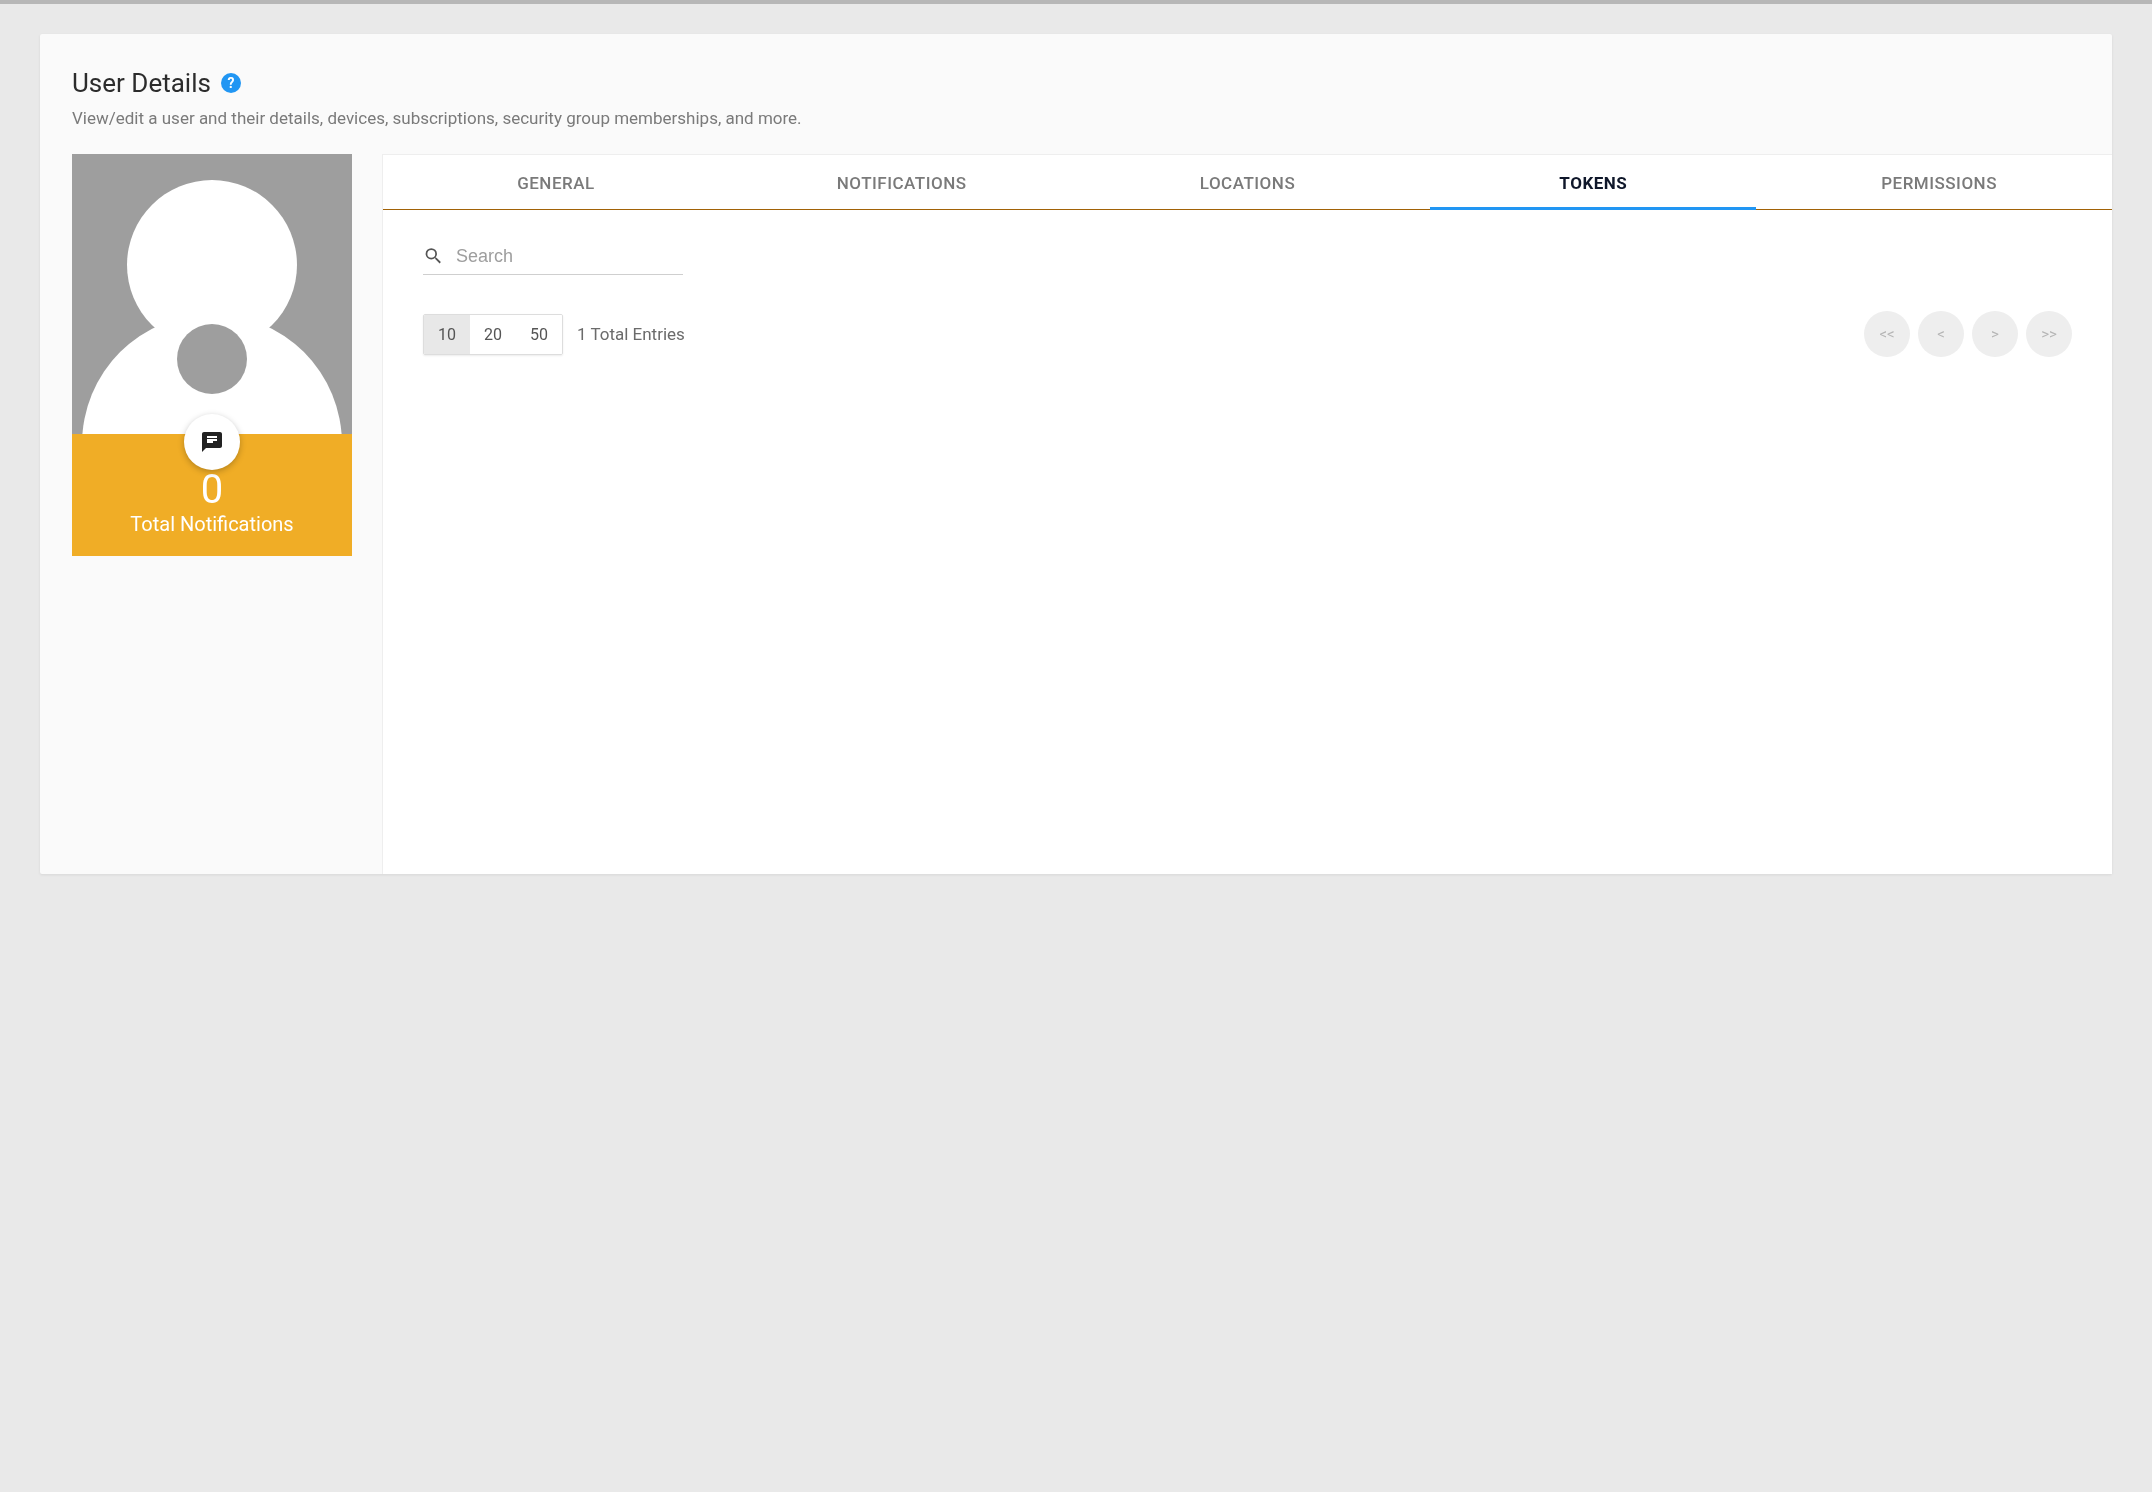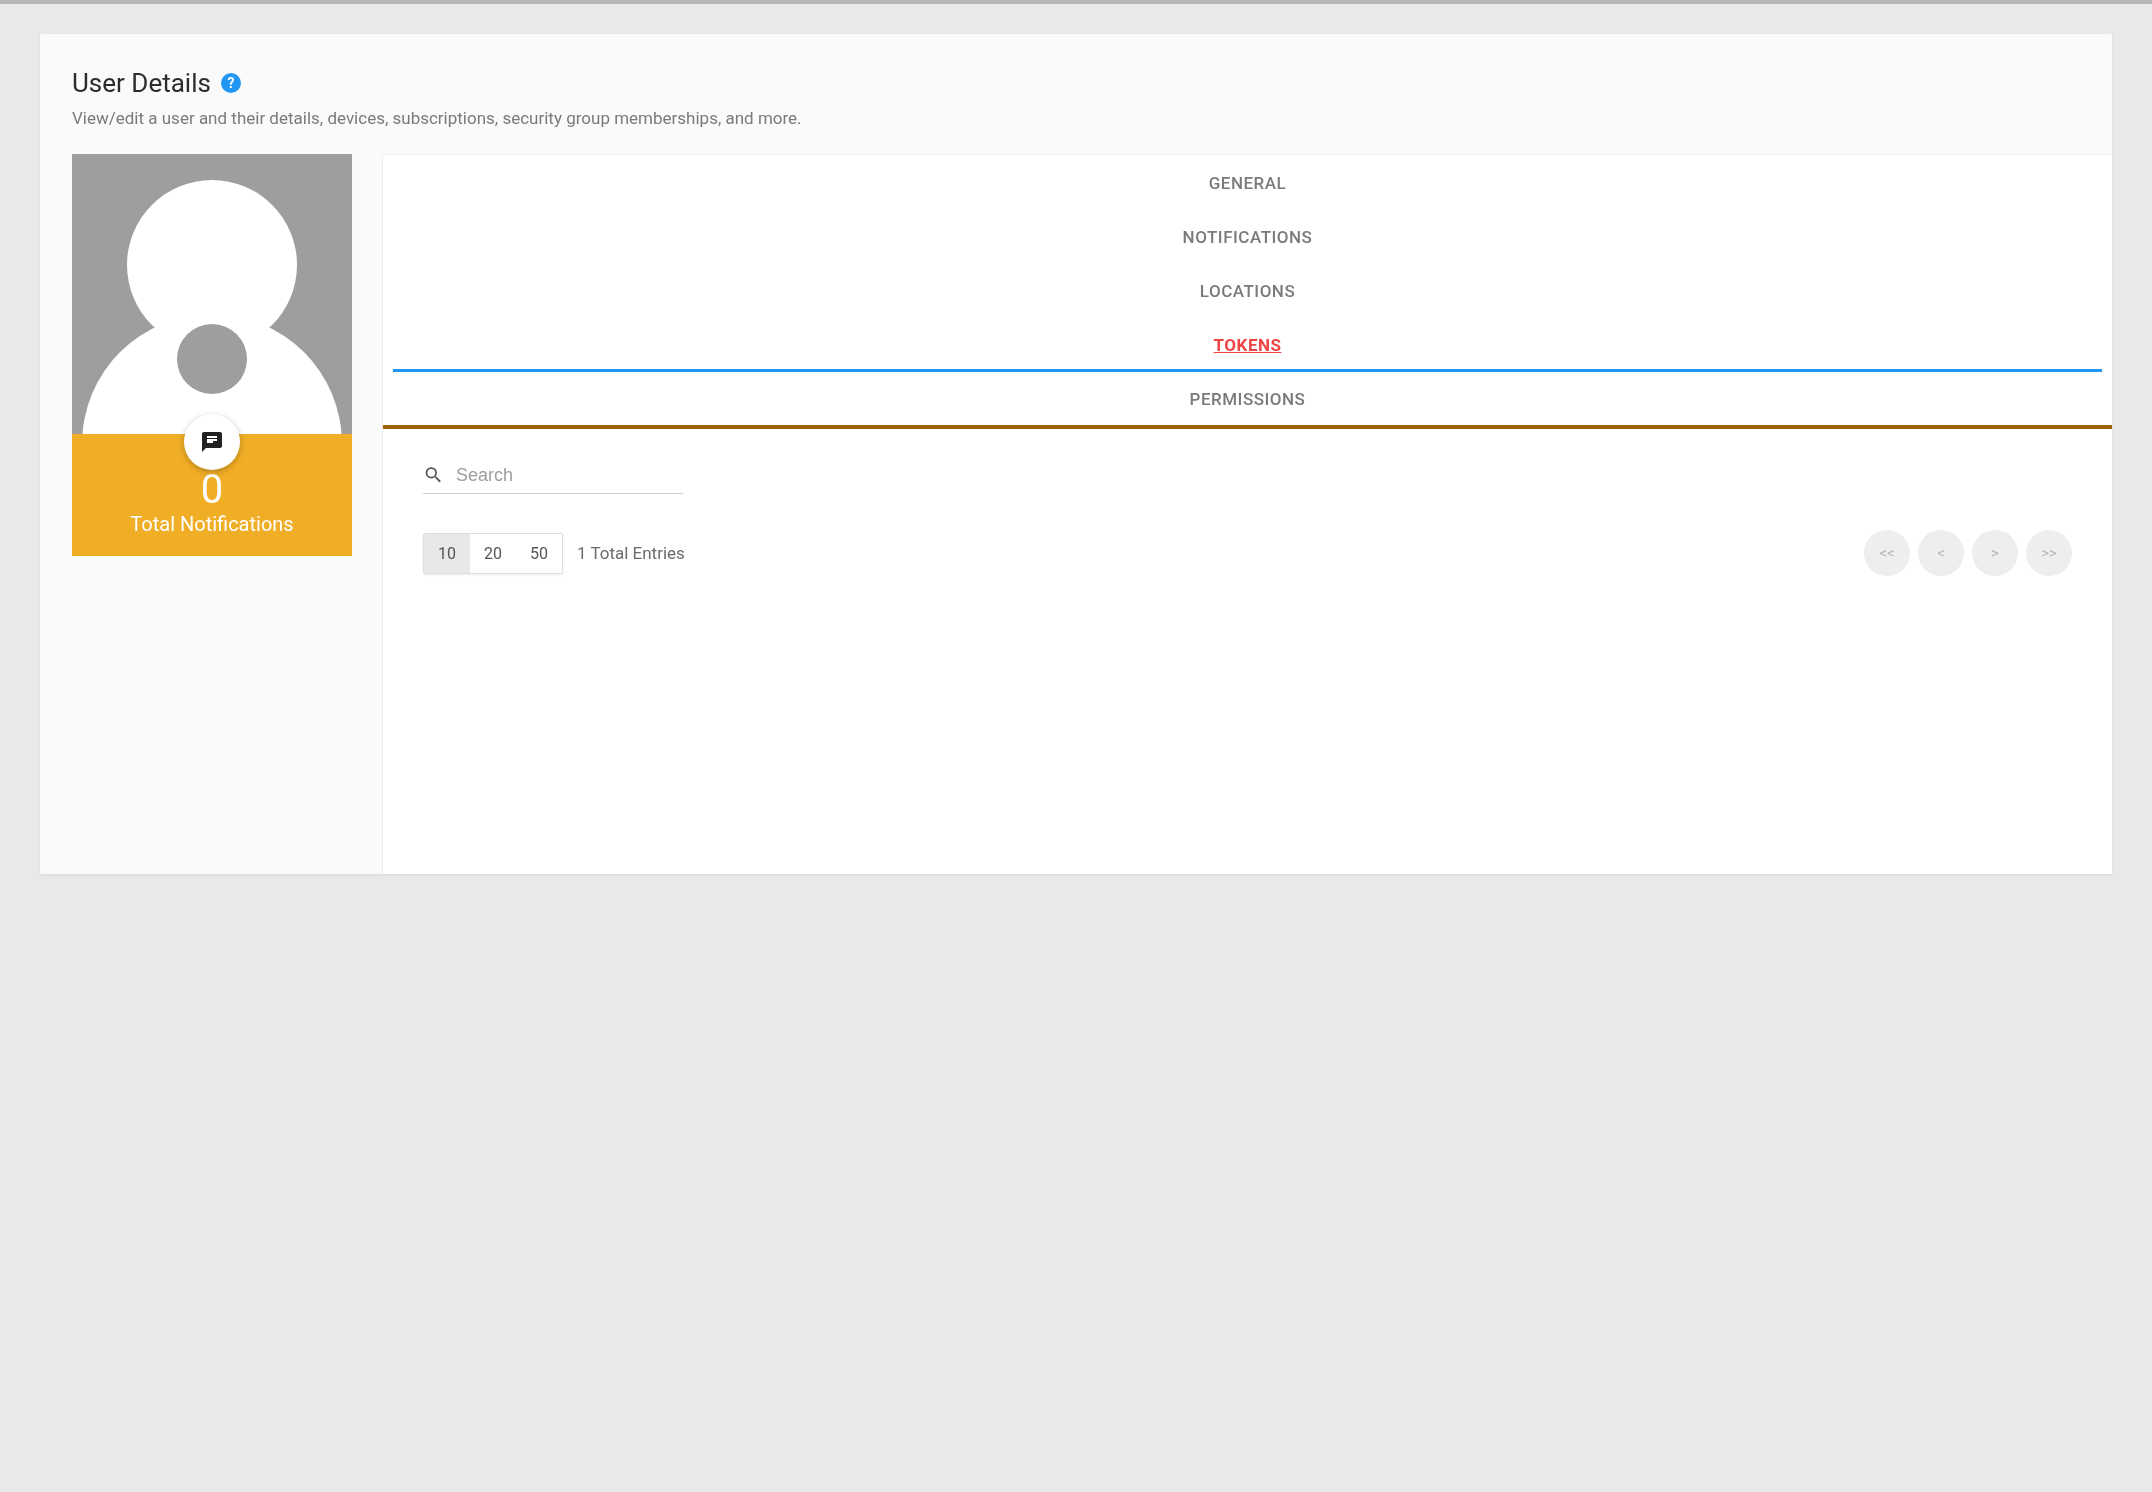"GENERAL" .tabs { border-bottom: 4px solid #a16207 -> 1px solid #a16207; flex-direction: column -> none }
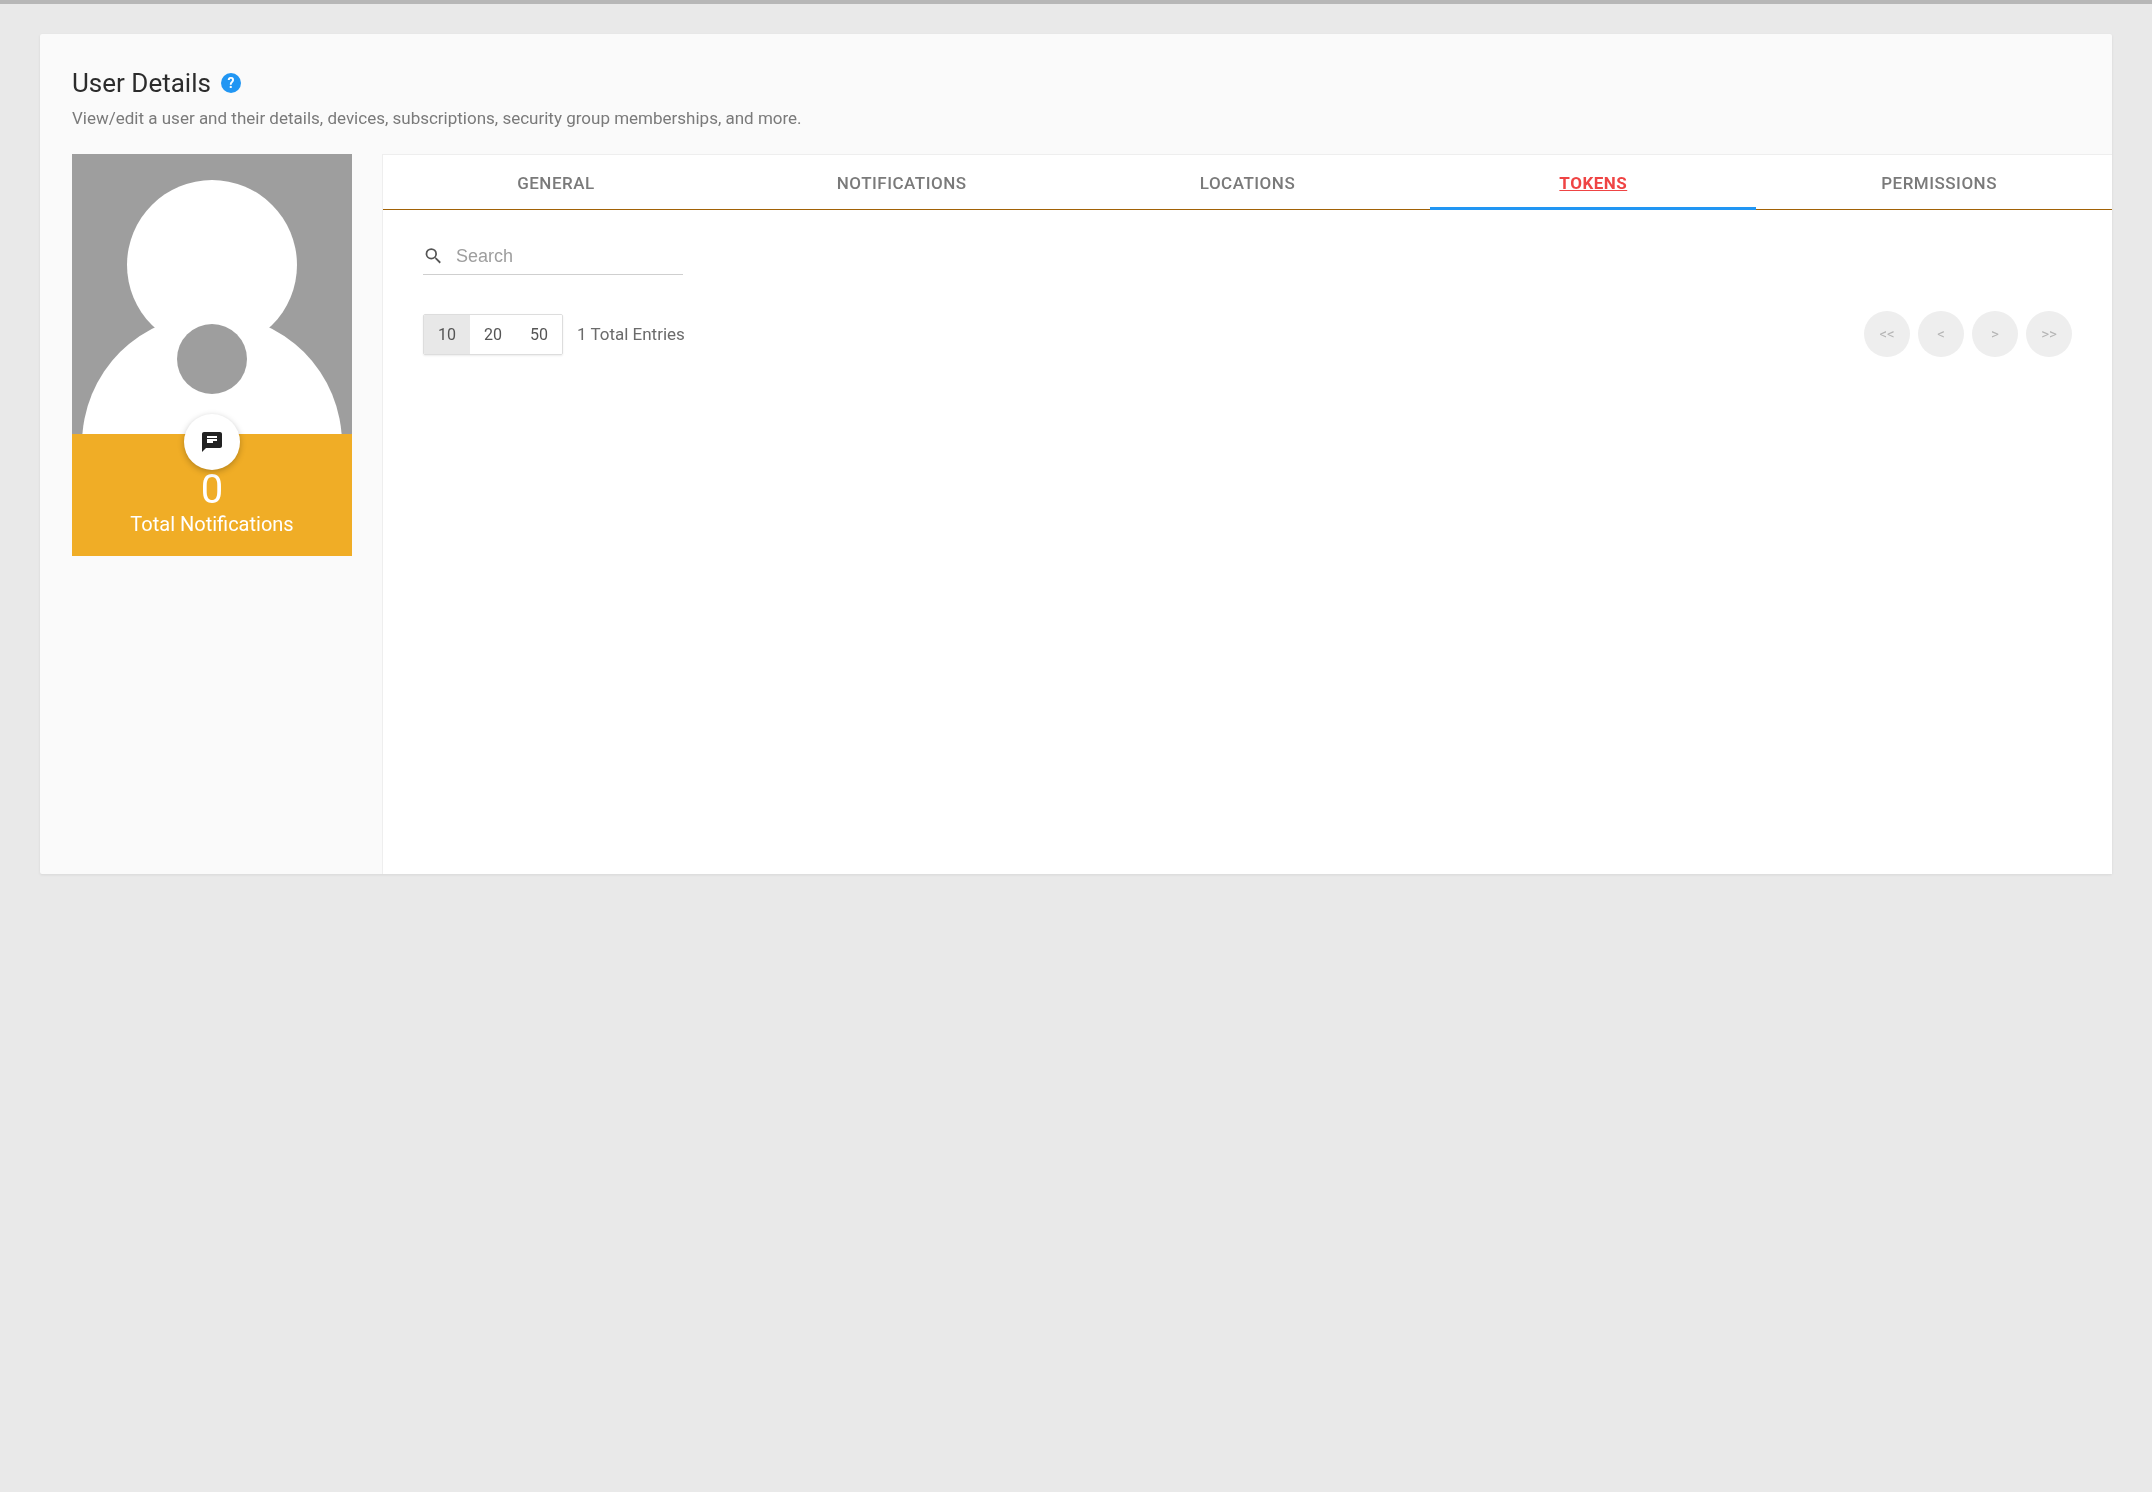"TOKENS" .tab.active { color: #ef4444 -> #0f172a; text-decoration: underline -> none }
